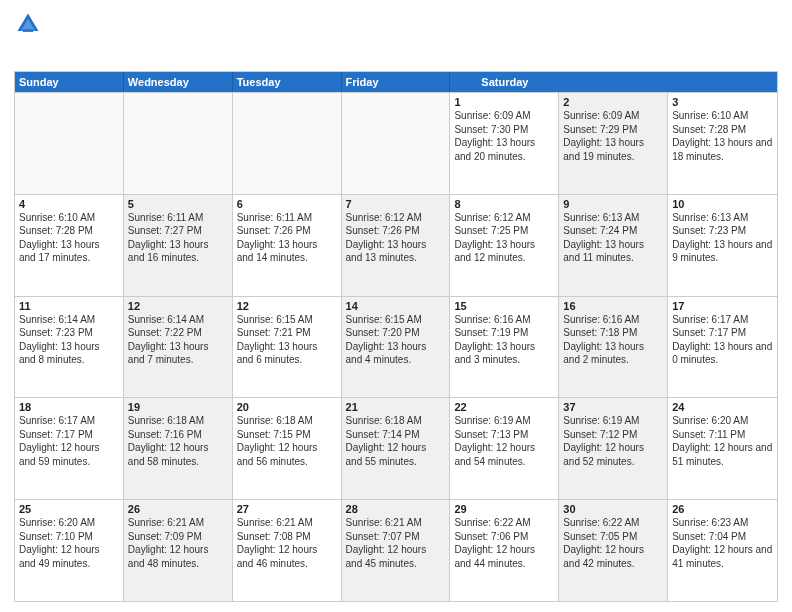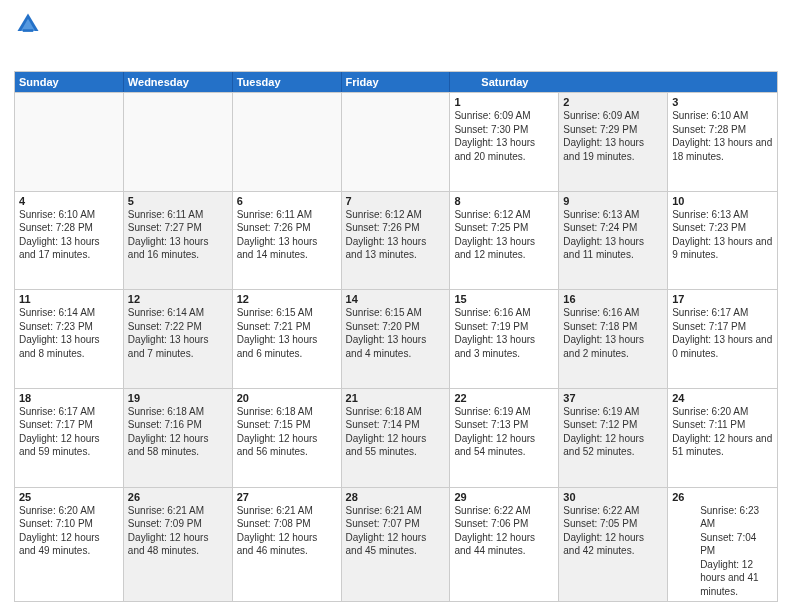"Sunrise: 6:23 AM" div.cell-text { margin-left: 28px -> none }
